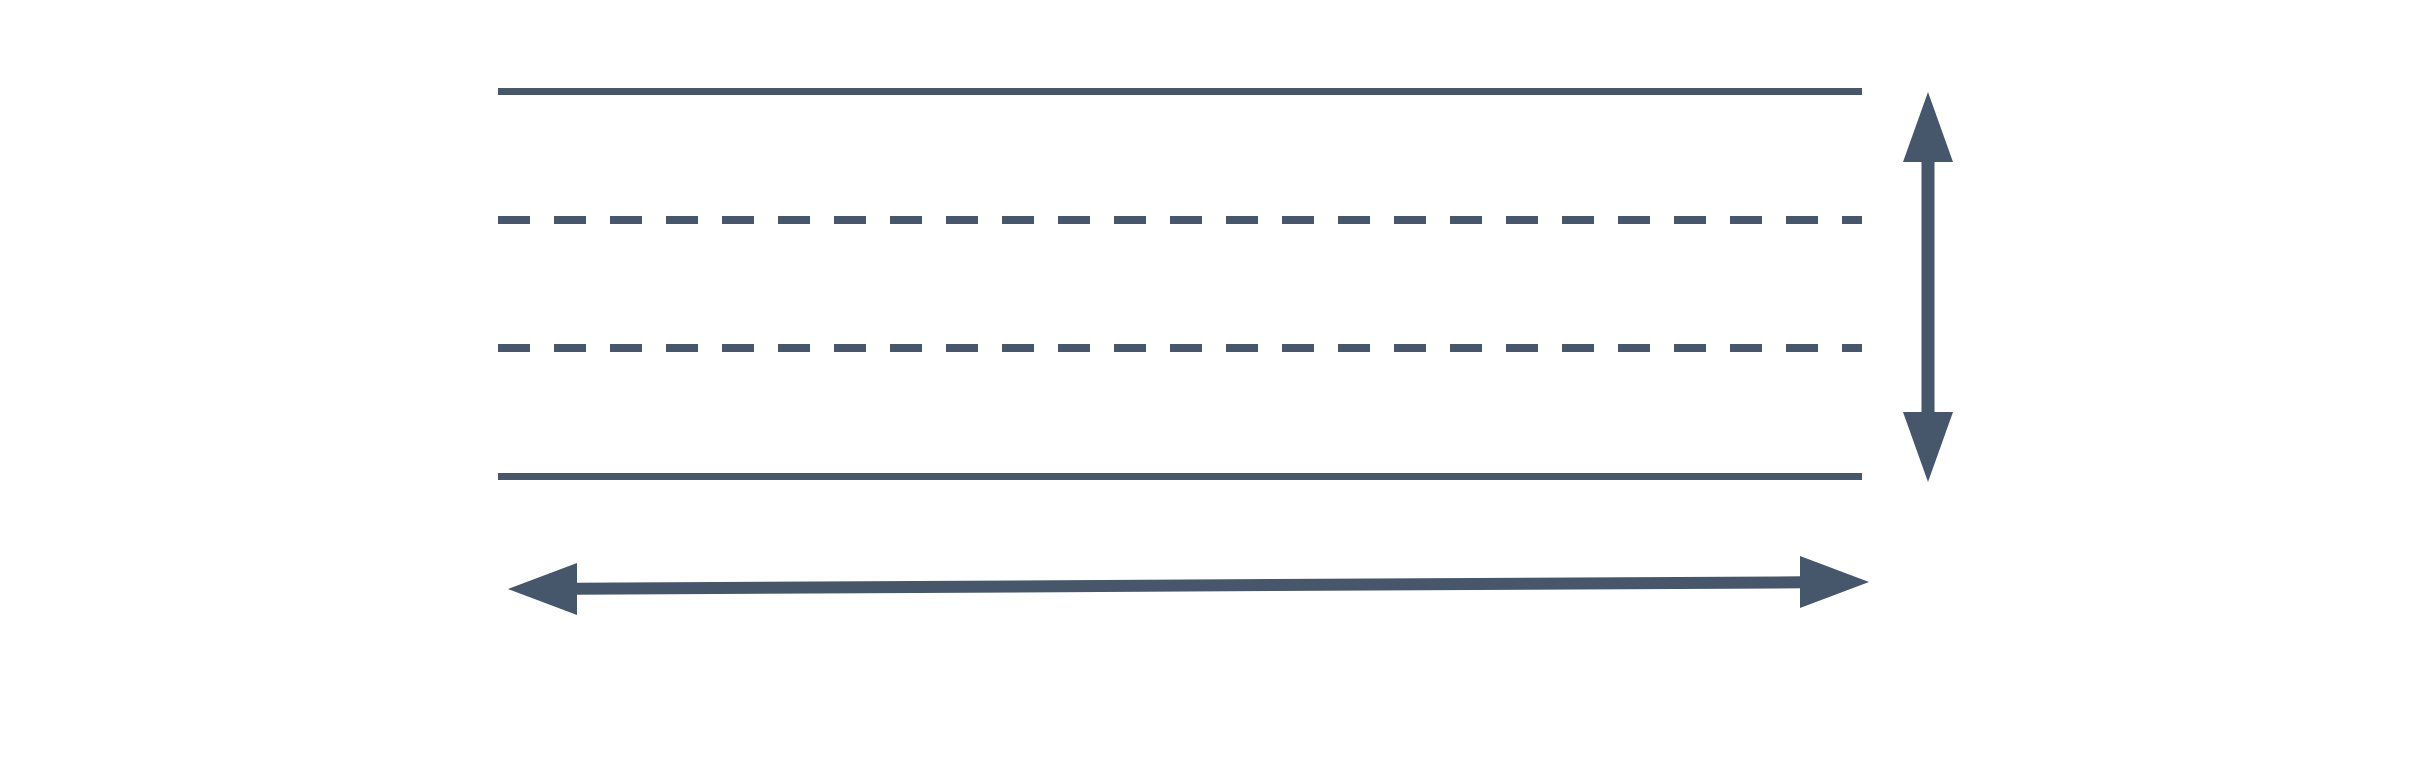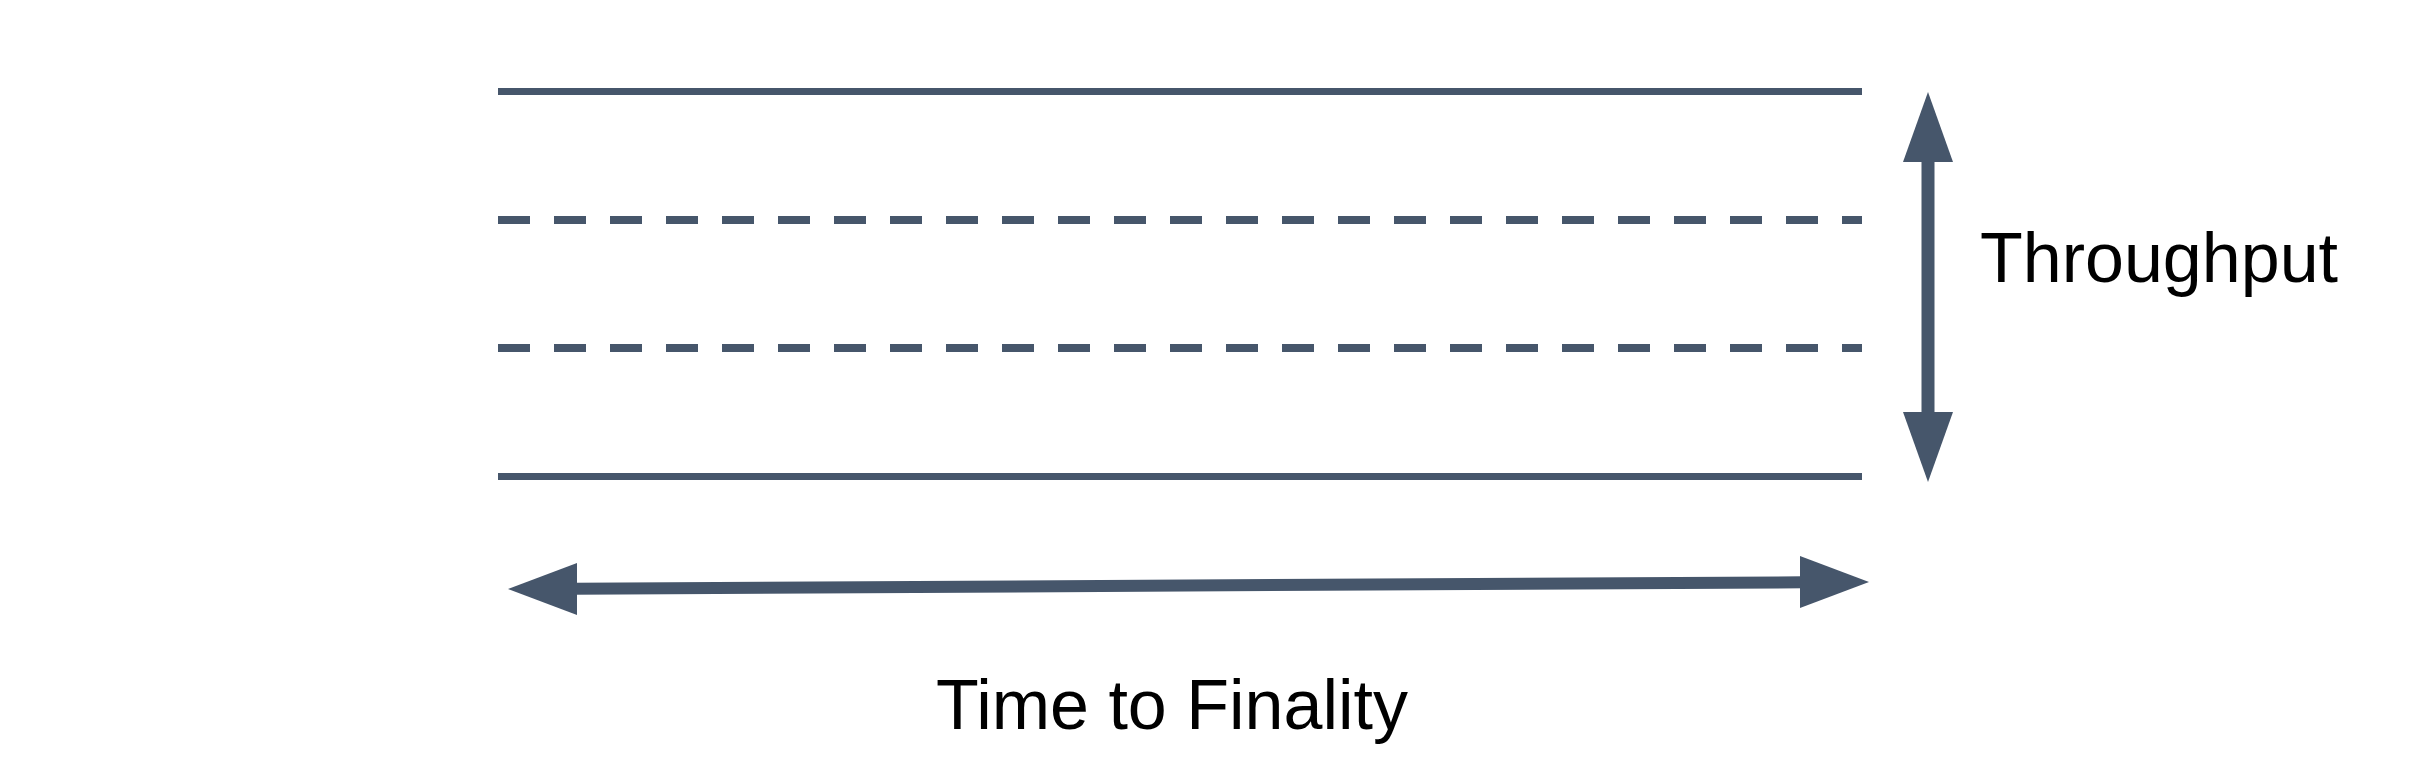"Throughput" div.label { html: <div>Throughput</div> -> none }
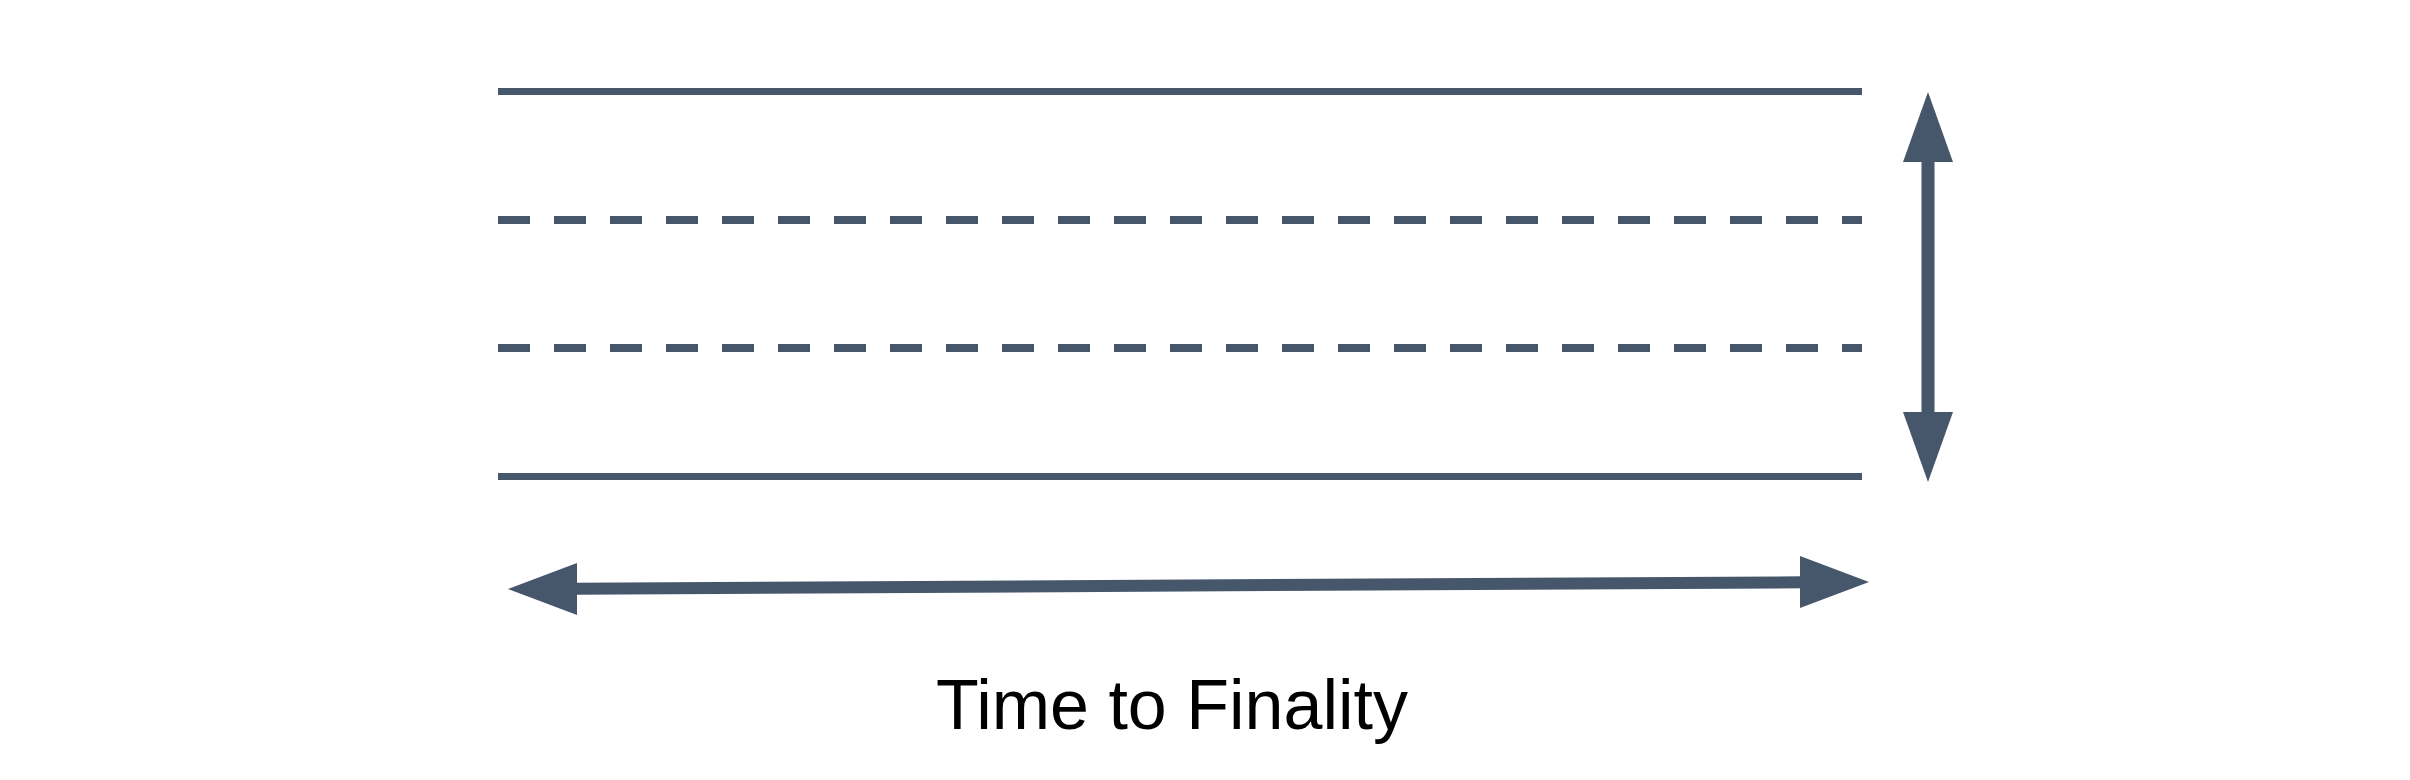"Time to Finality" div.label { html: <div>Time to Finality</div> -> none }
